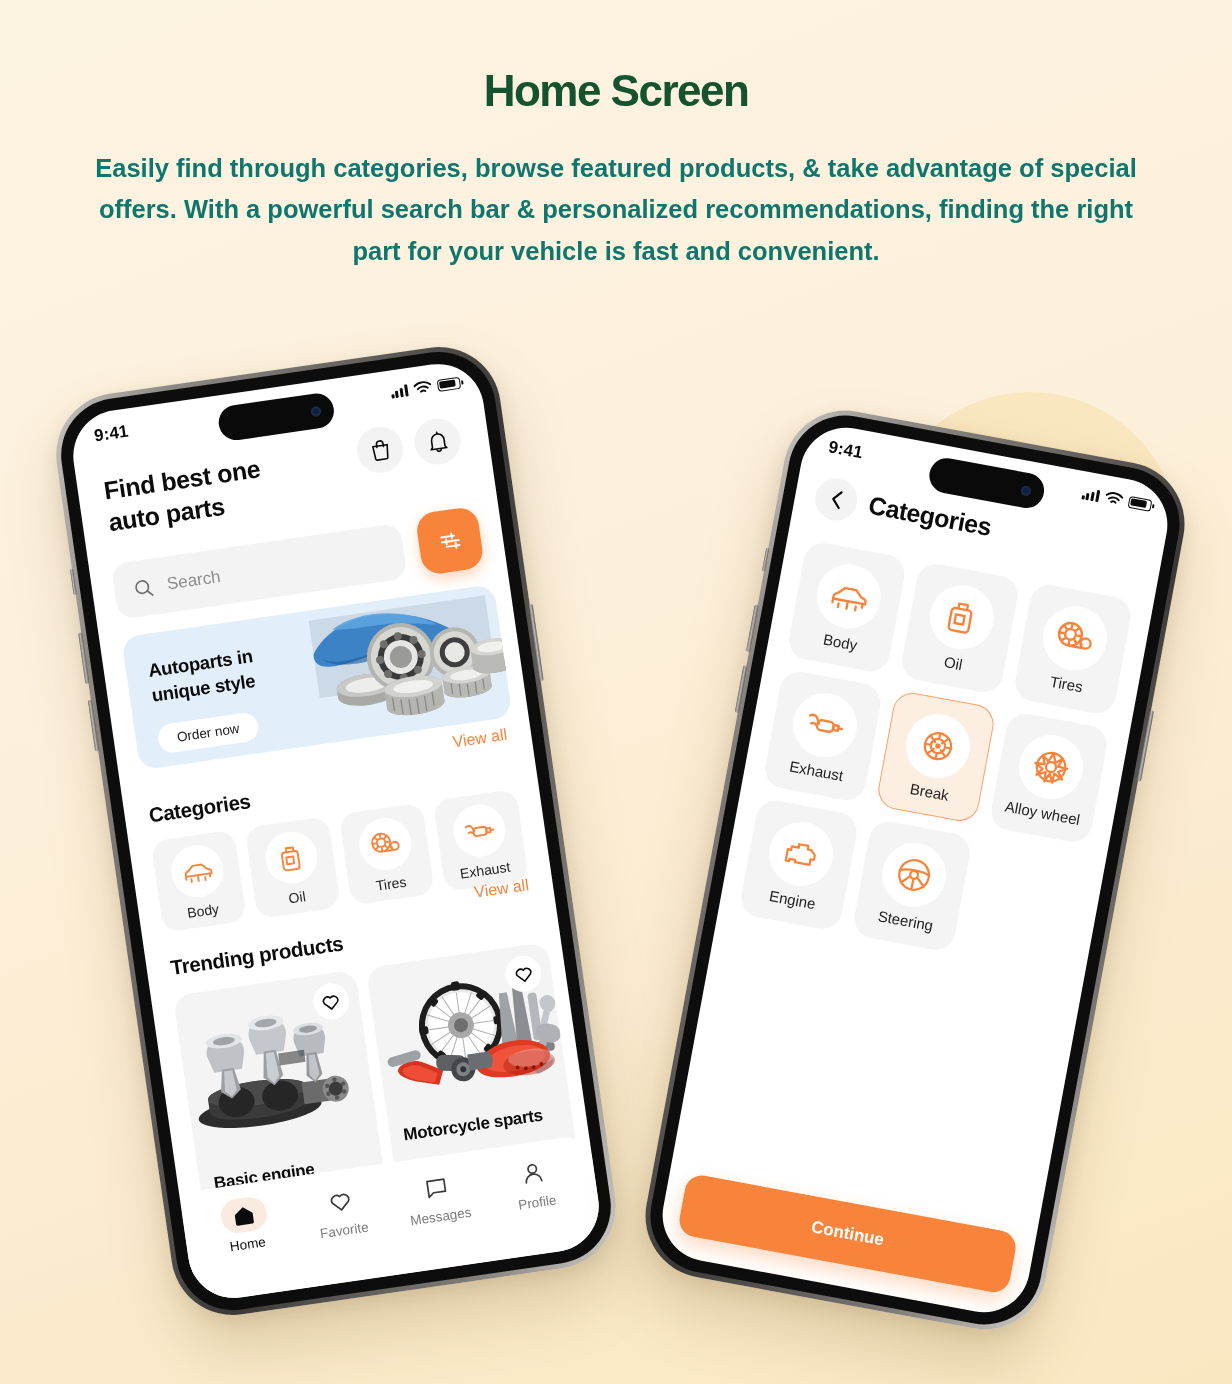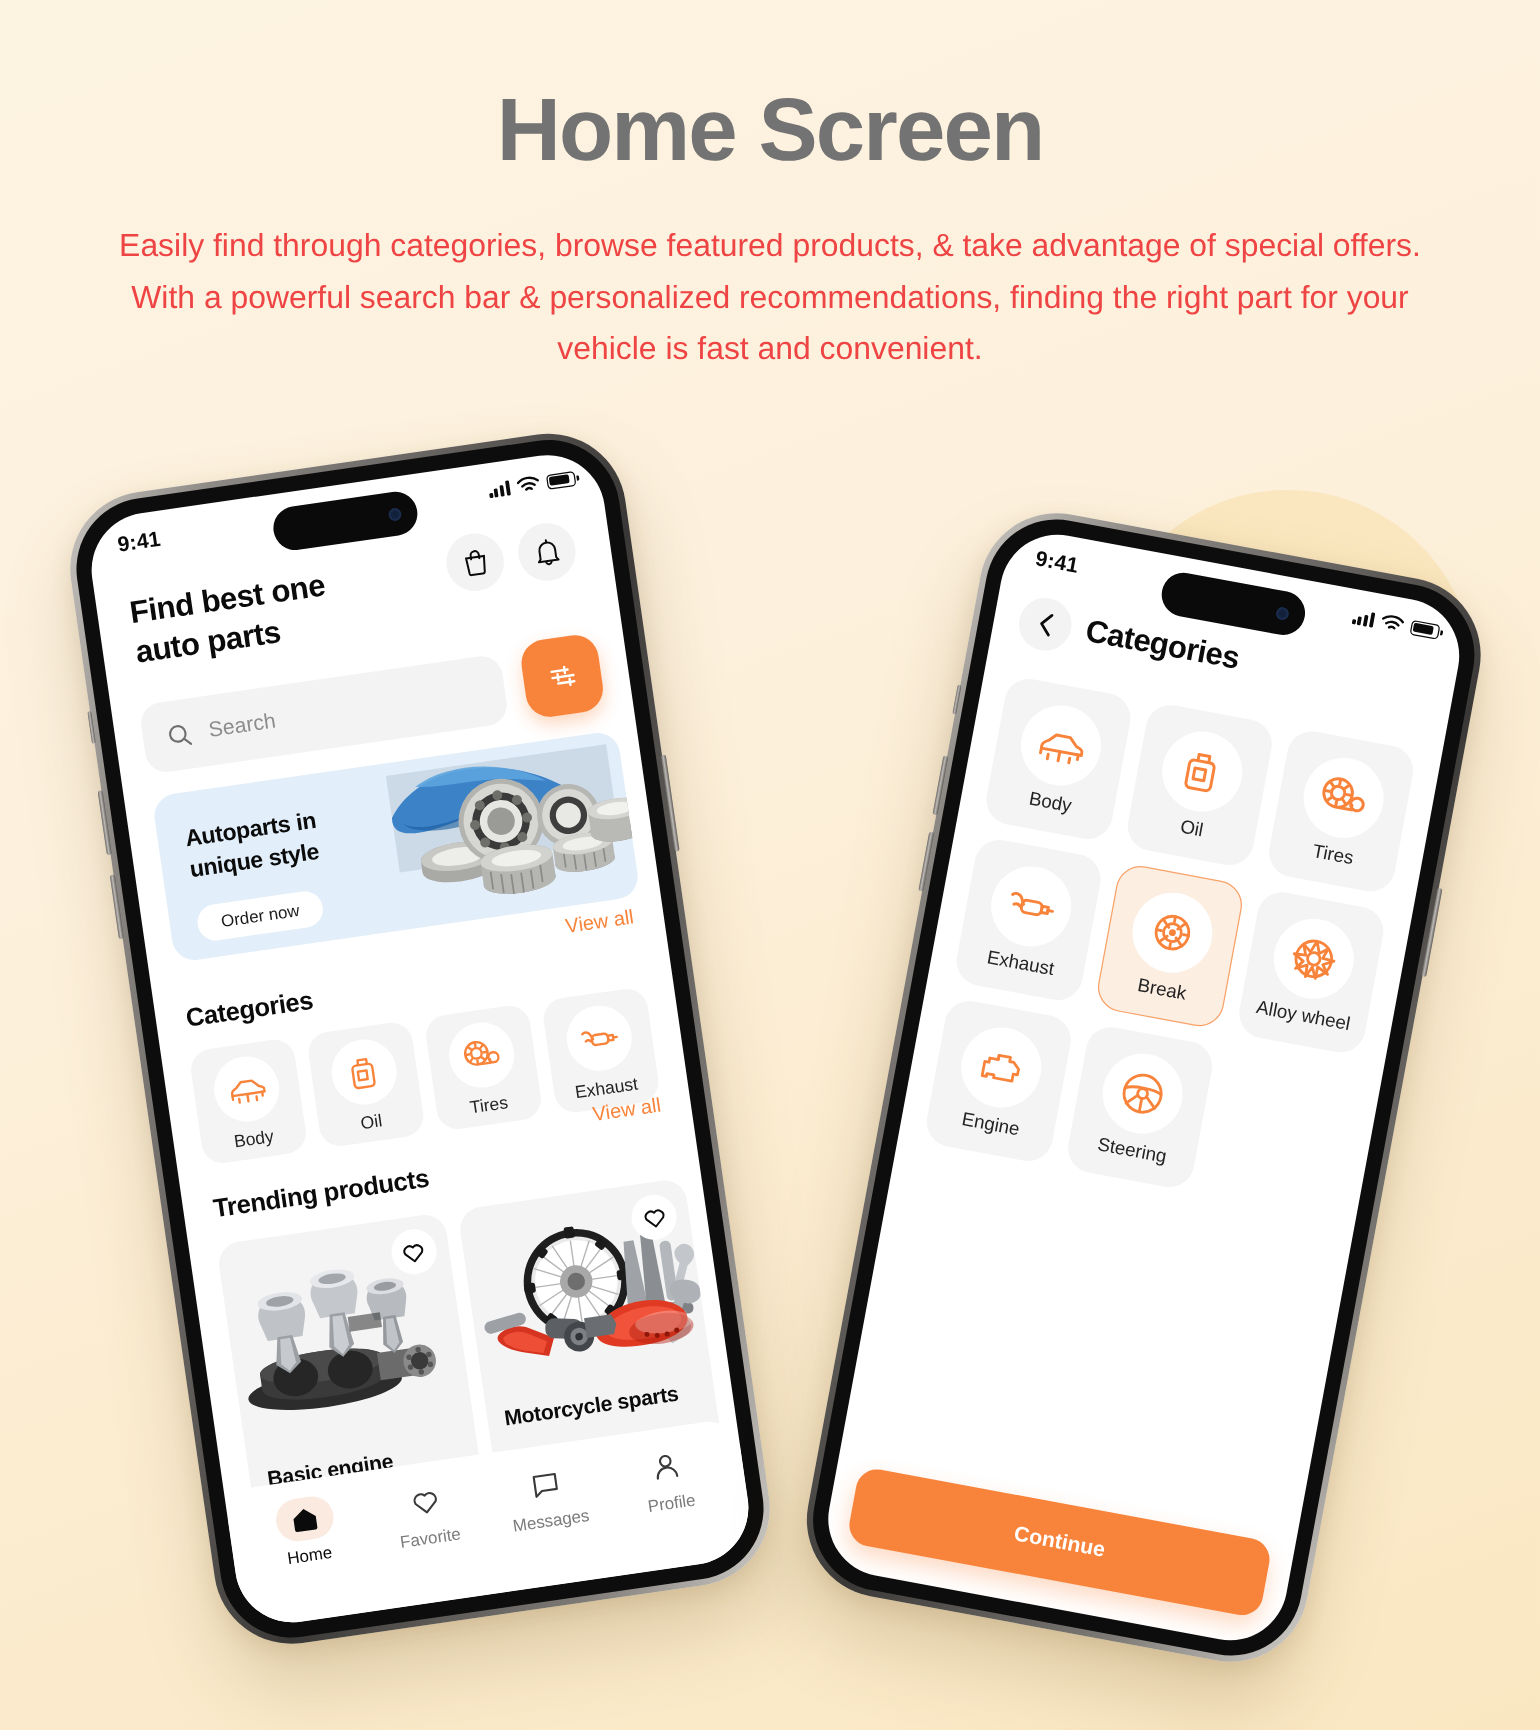"Home Screen" .page-title { color: #737373 -> #14532d; font-size: 71px -> 44px }
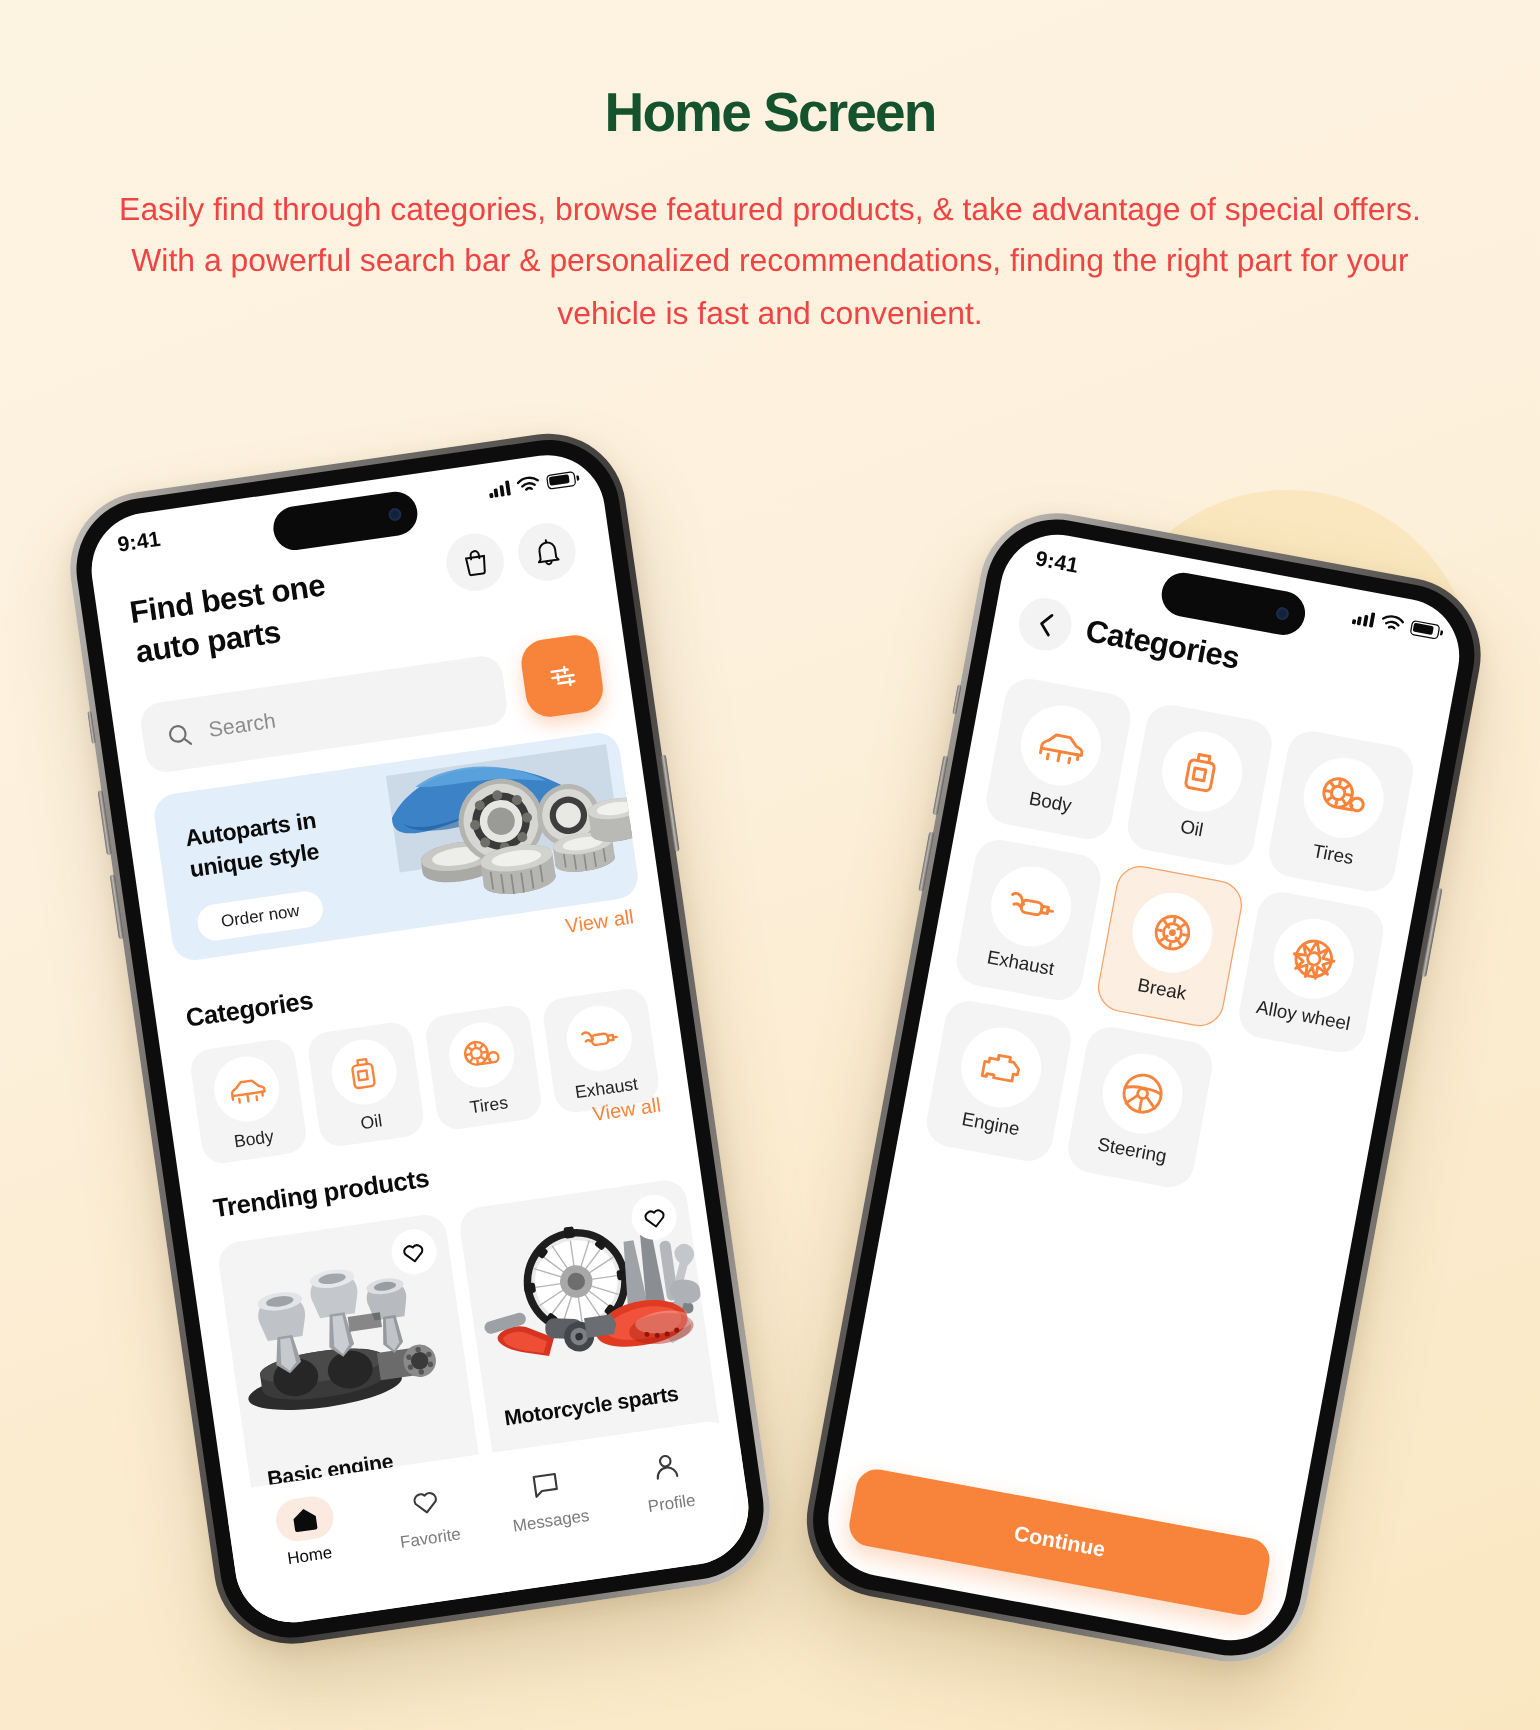"Easily find through categories, browse" .page-sub { color: #ef4444 -> #0f766e; font-weight: 400 -> 700 }
